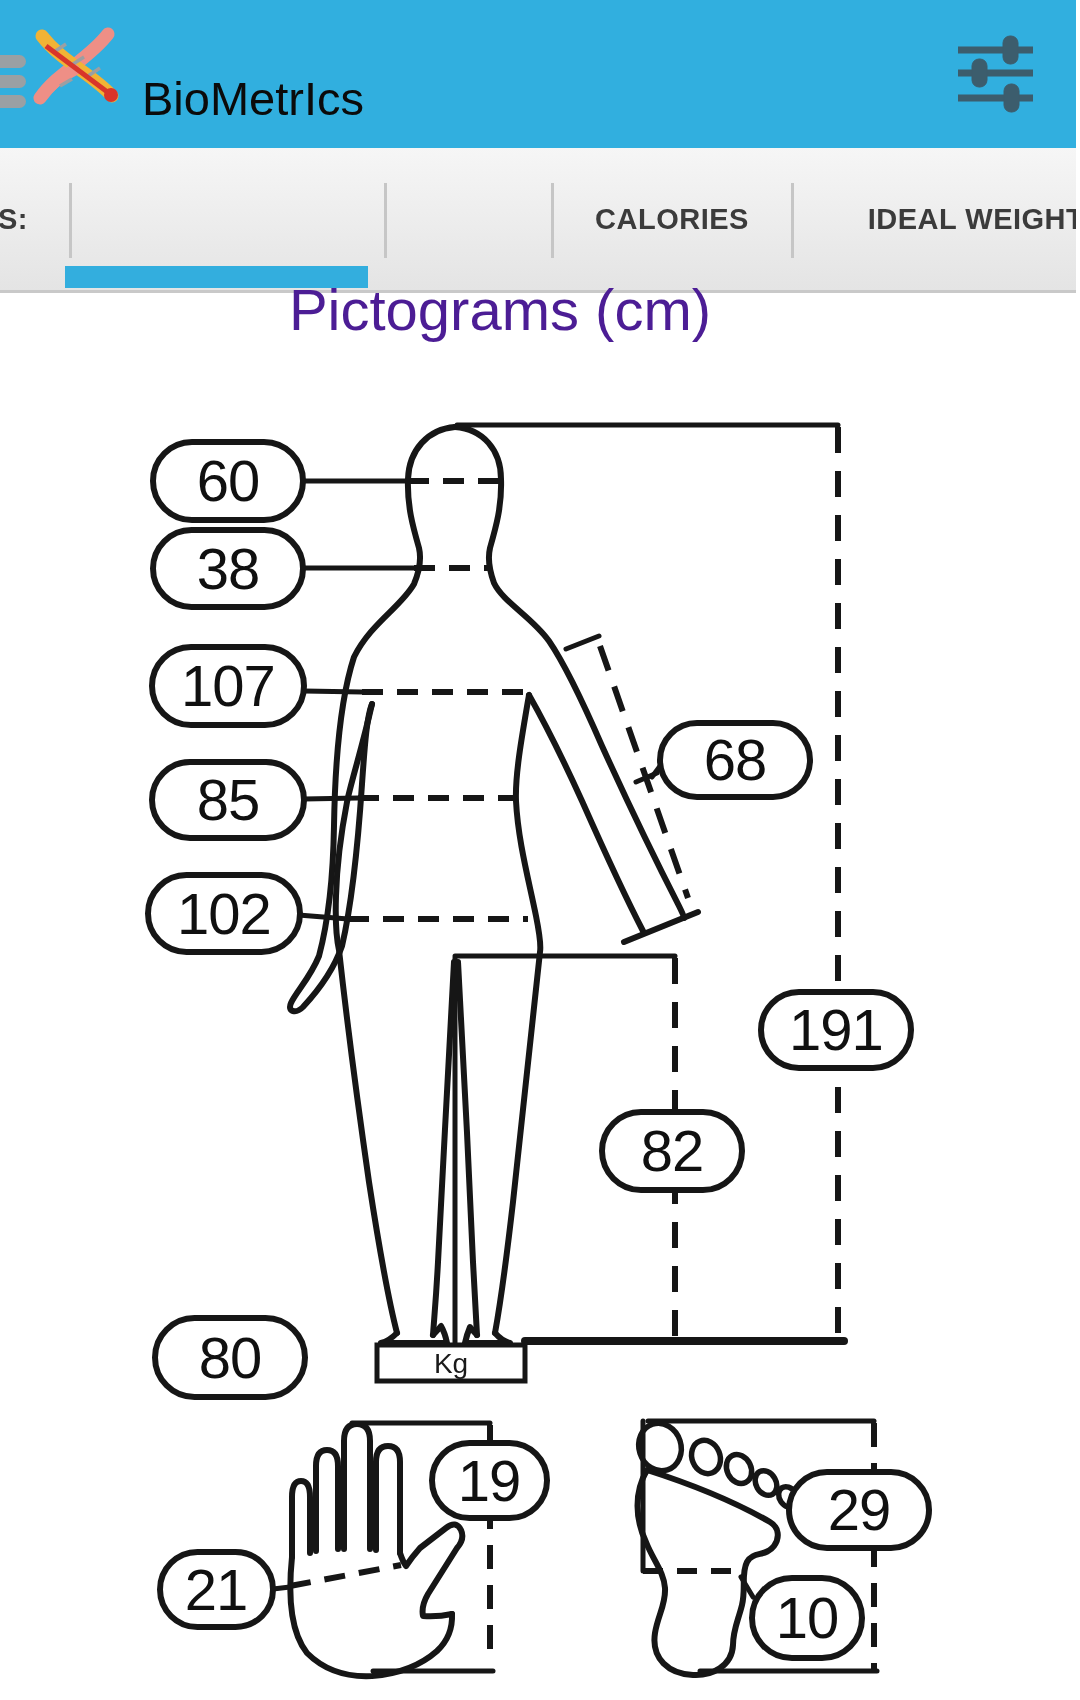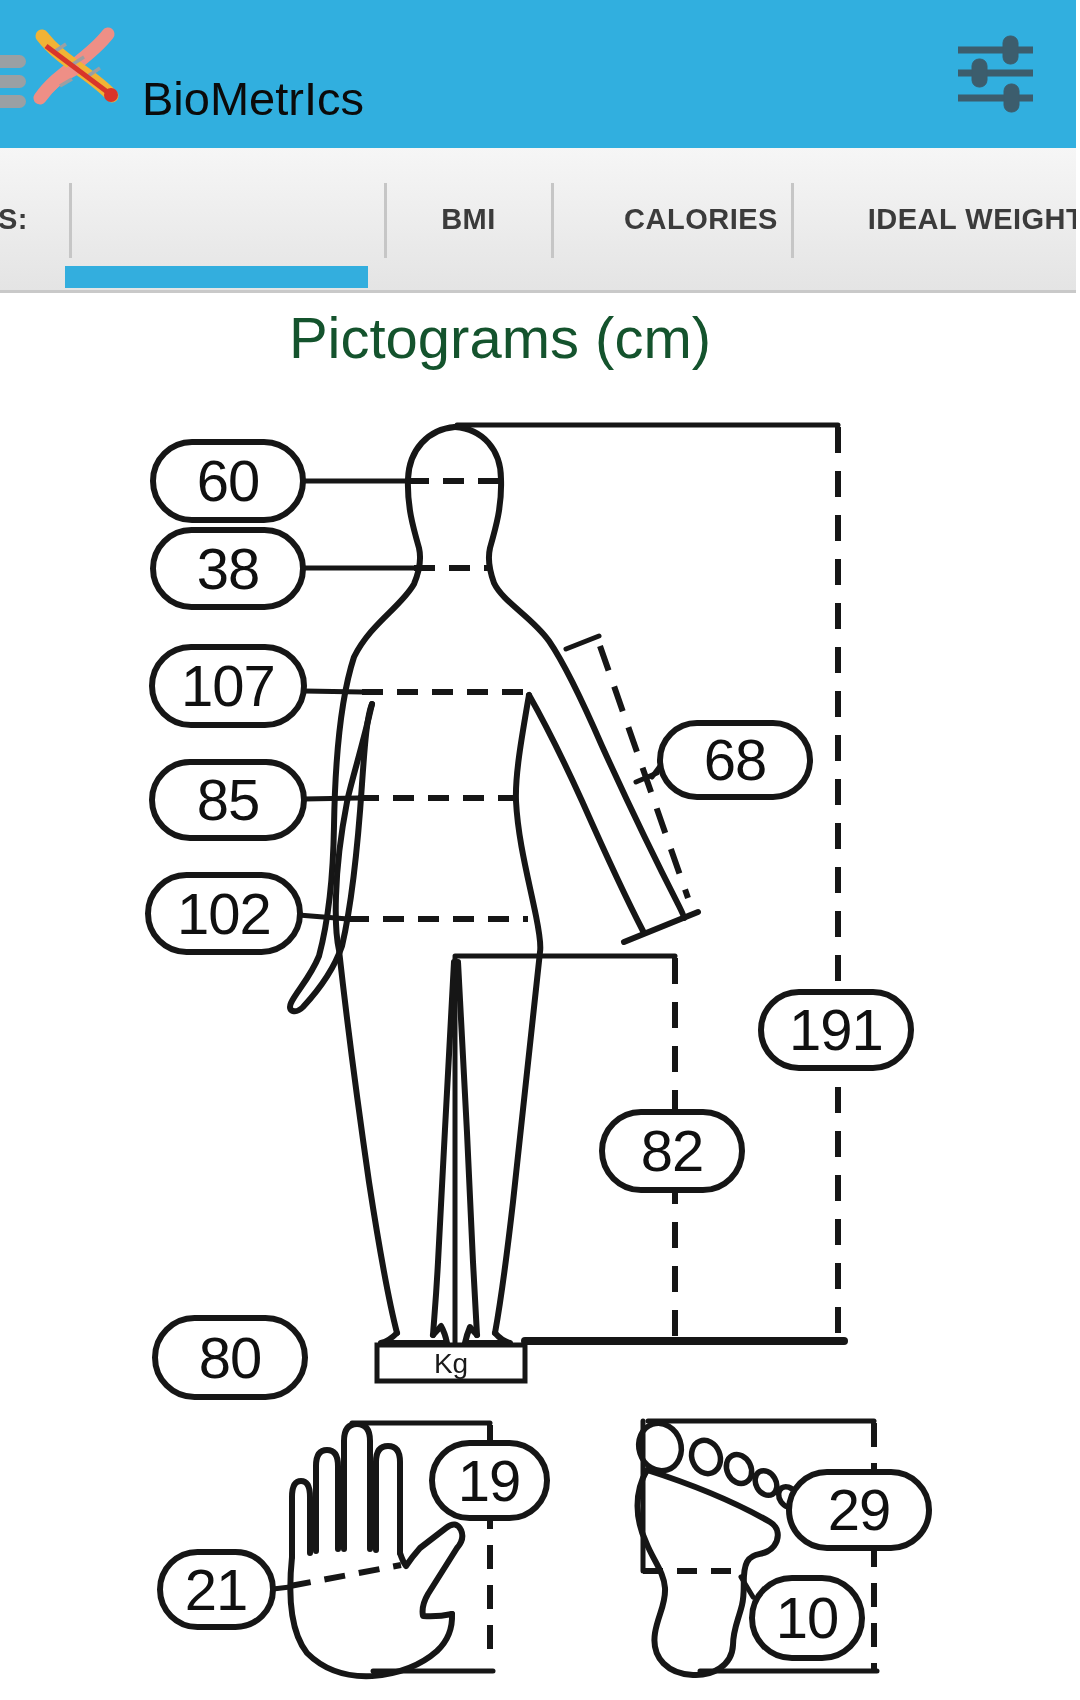"BMI" div.tab { html: <div>BMI</div> -> none }
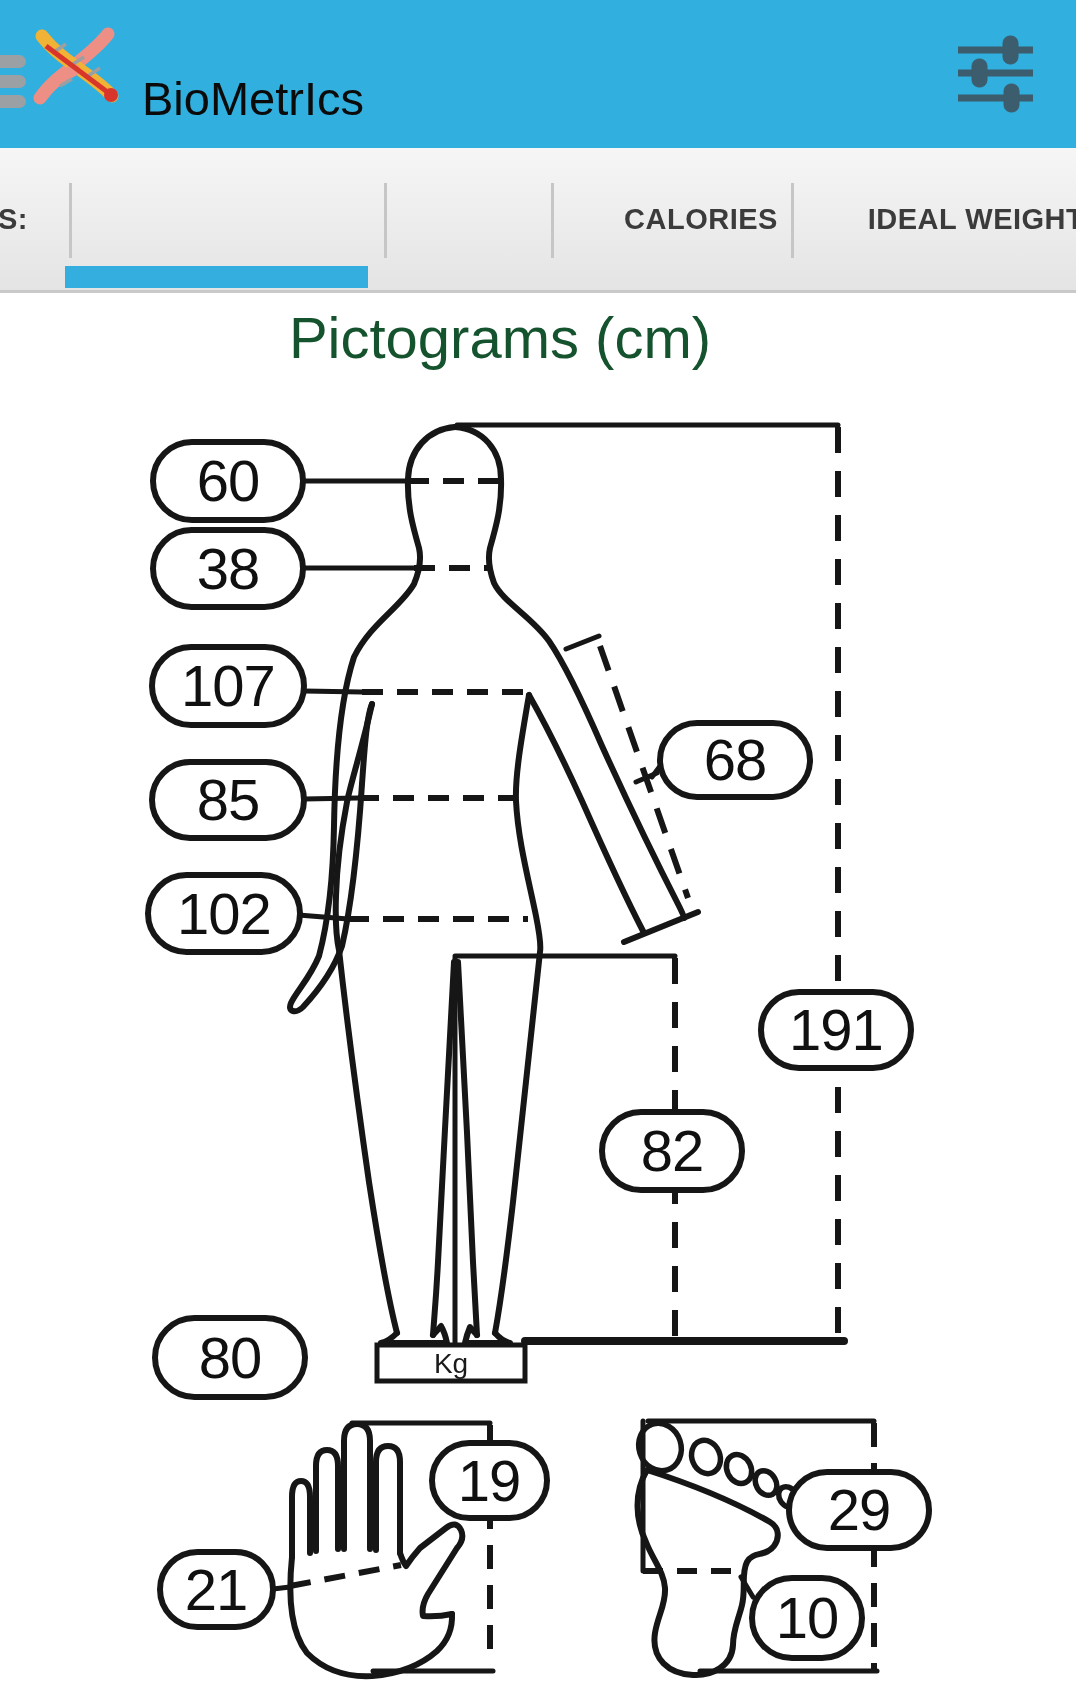"CALORIES" .tab.t3 { padding-left: 29px -> none }
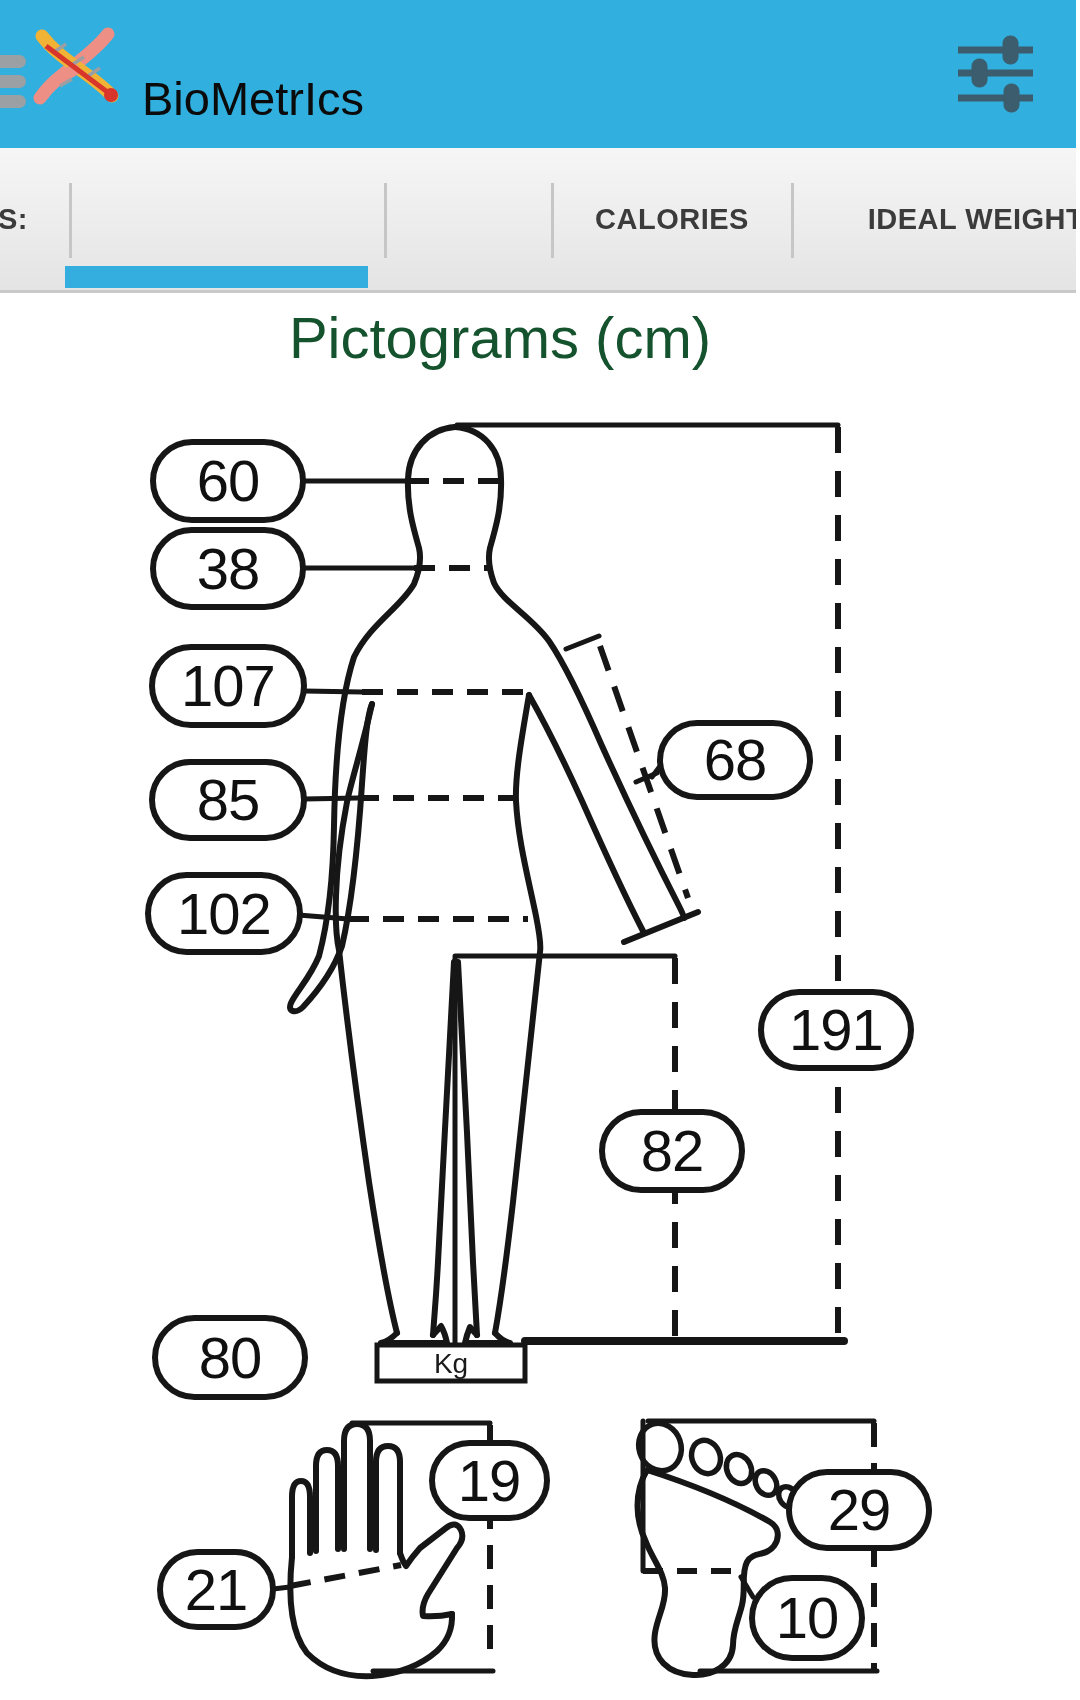"Pictograms (cm)" .pagetitle { color: #14532d -> #4c1d95; top: 304px -> 276px }
